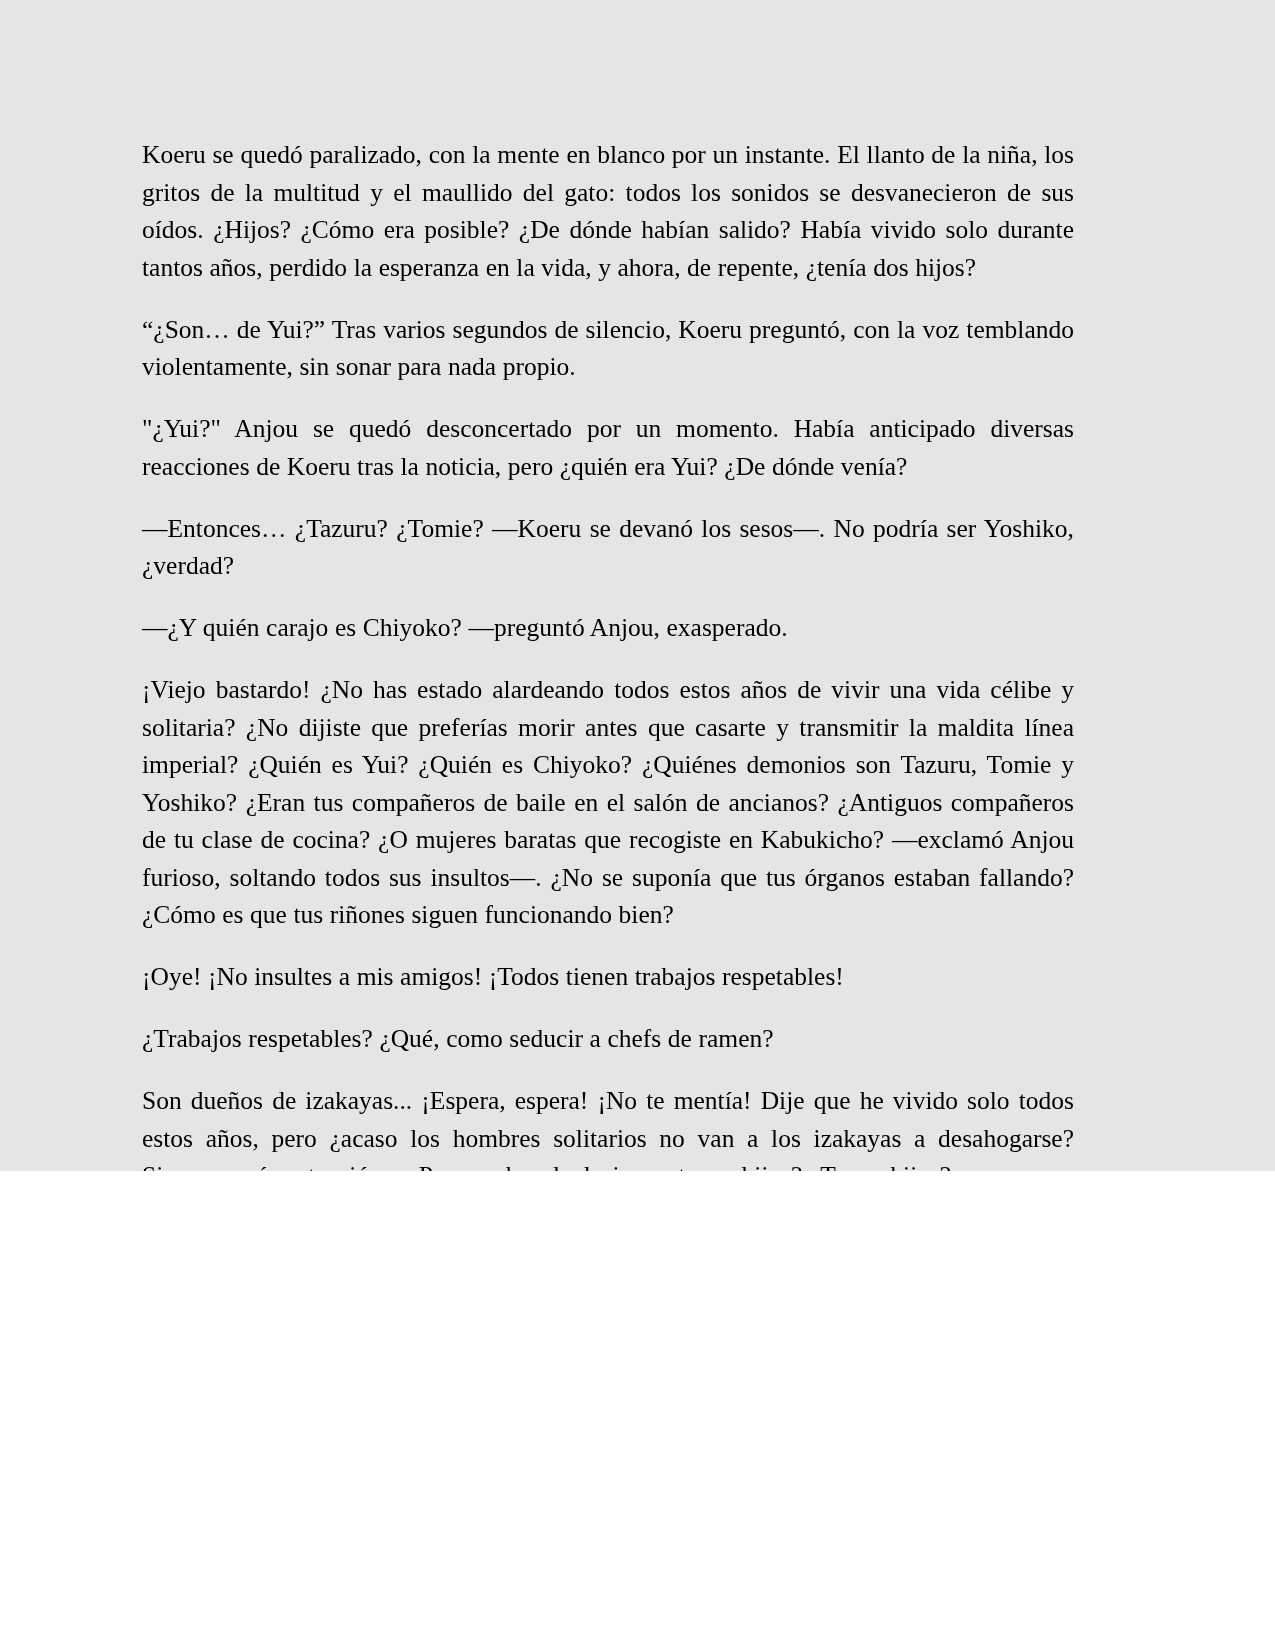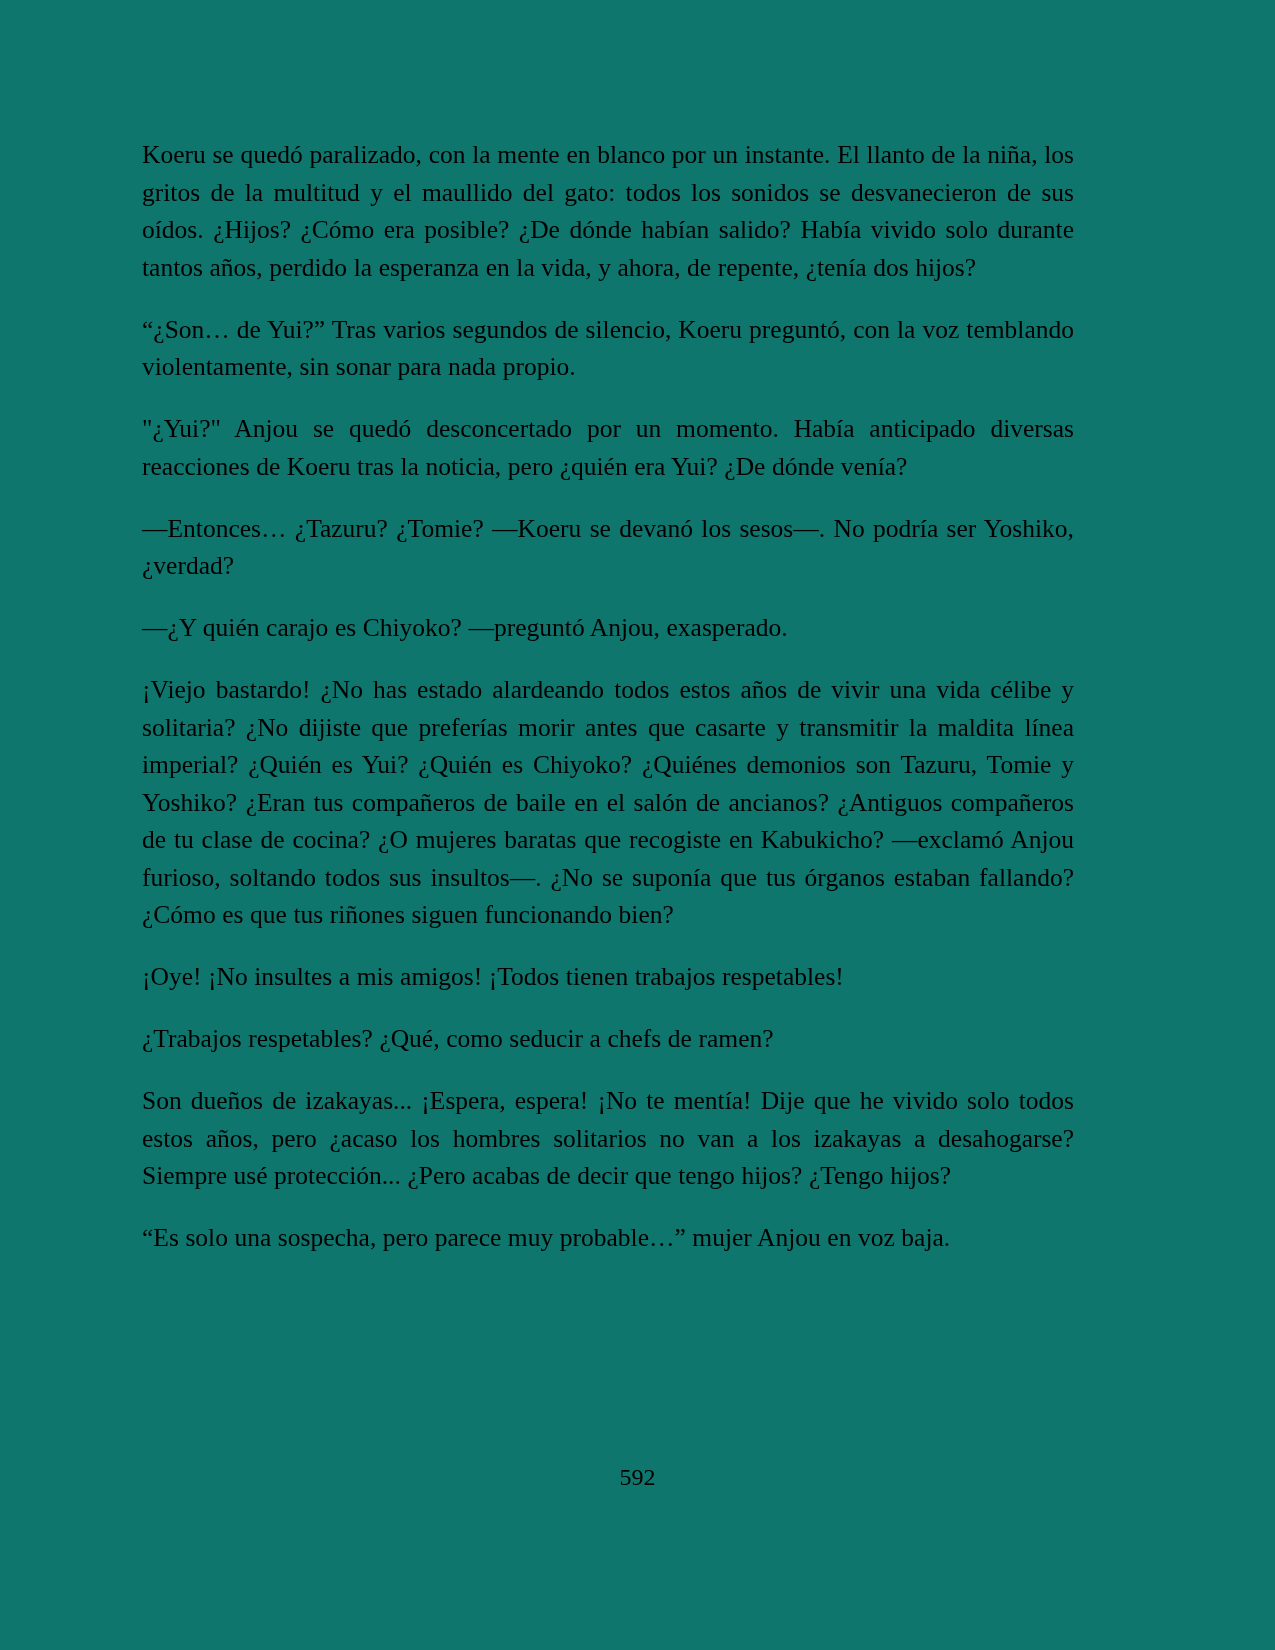"Koeru se quedó paralizado, con" #page { background: #0f766e -> #e5e5e5; height: 1650px -> 1171px }
